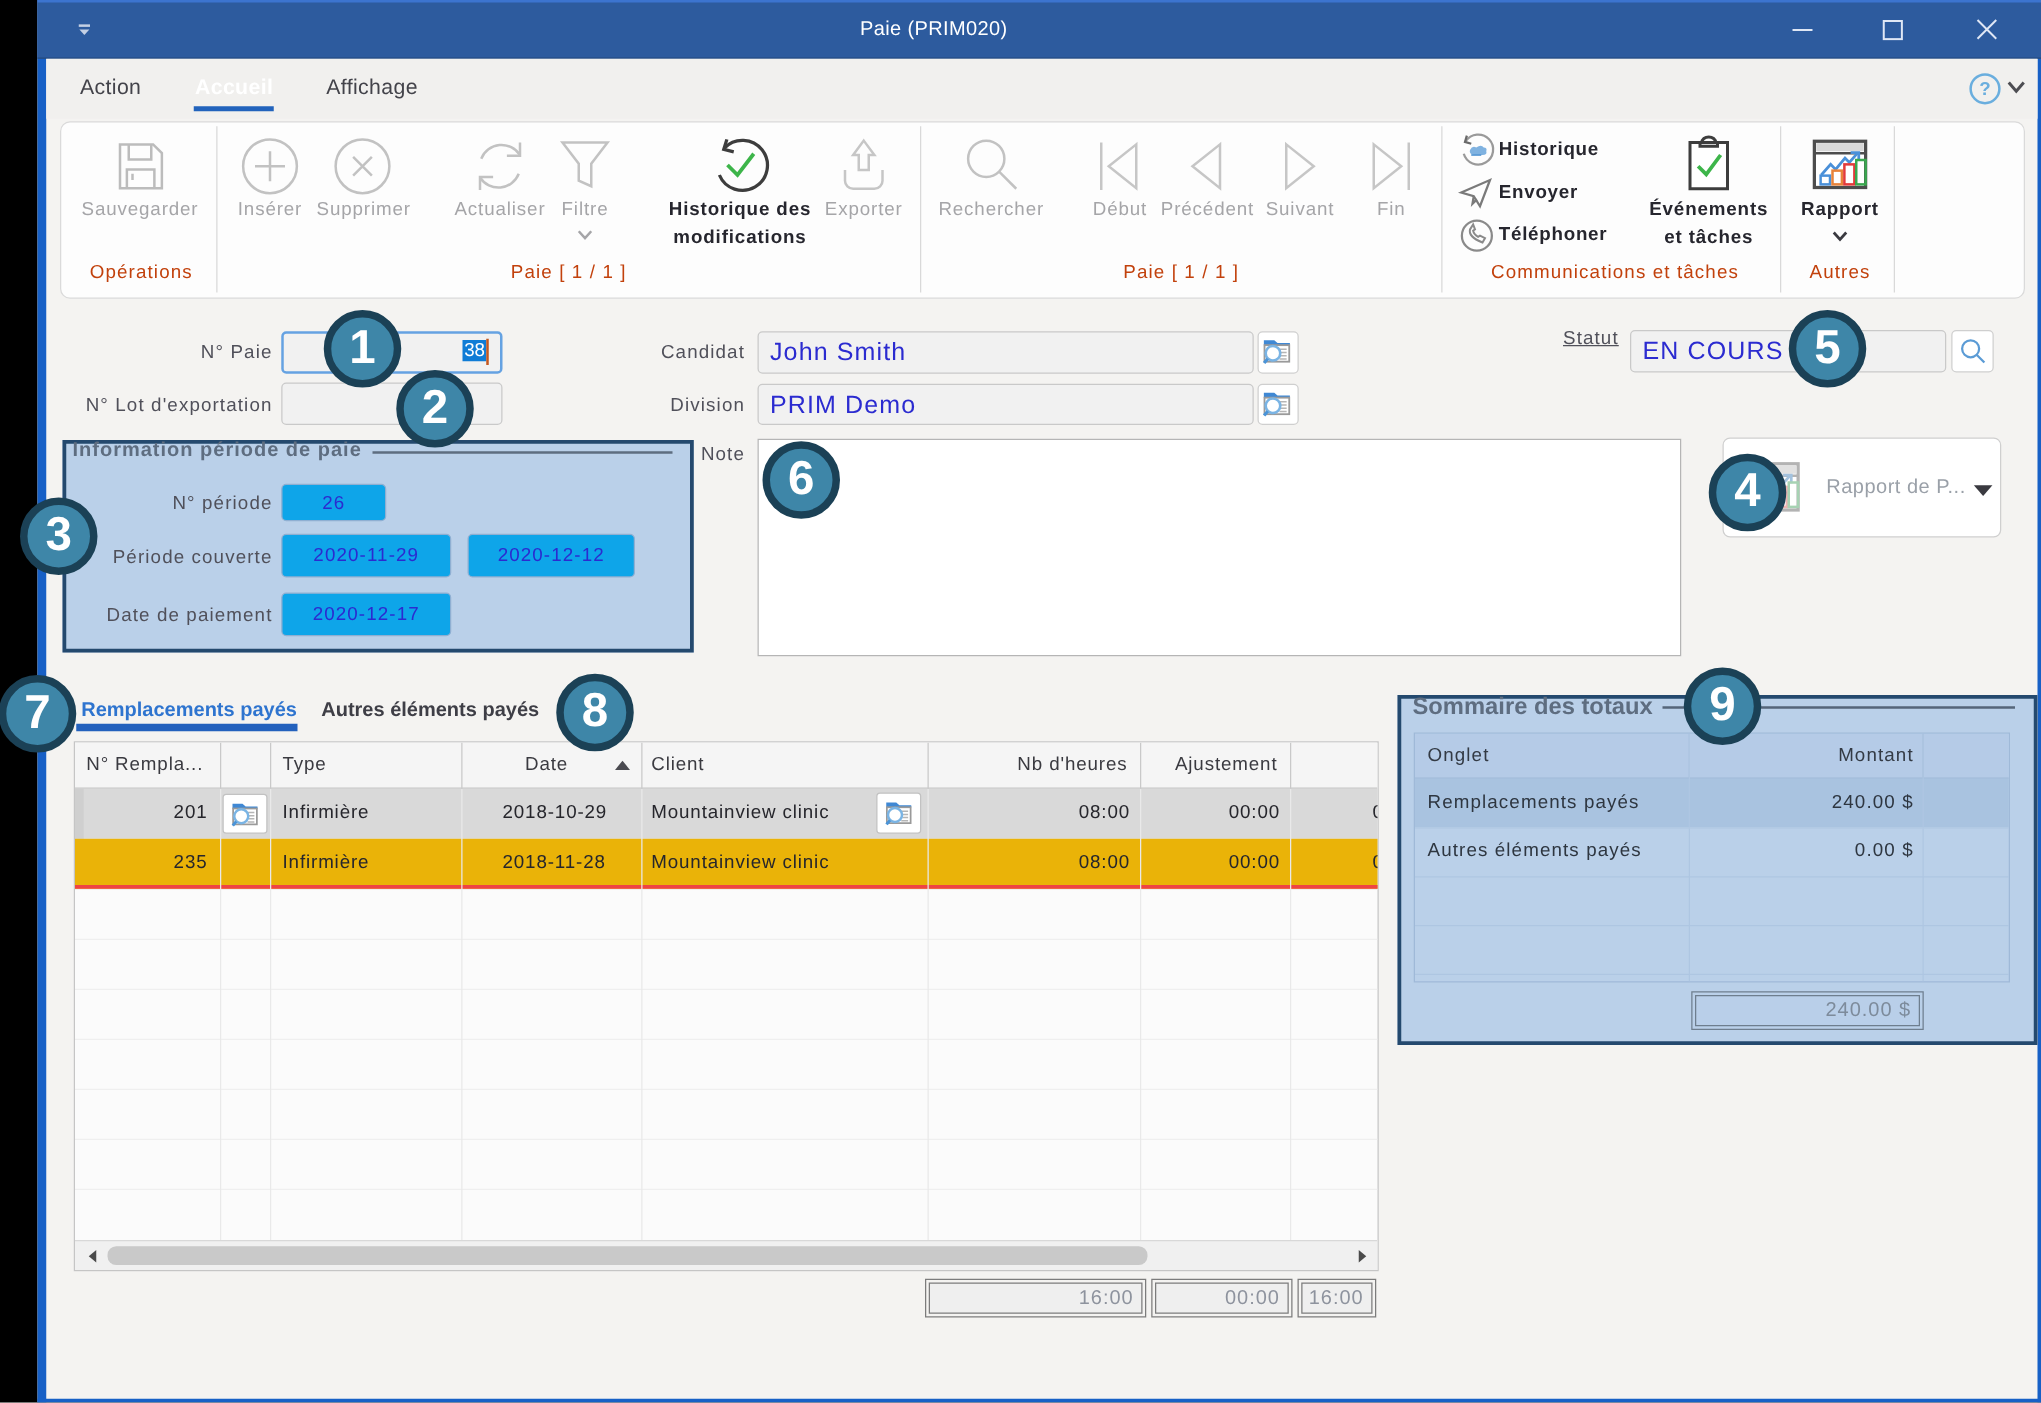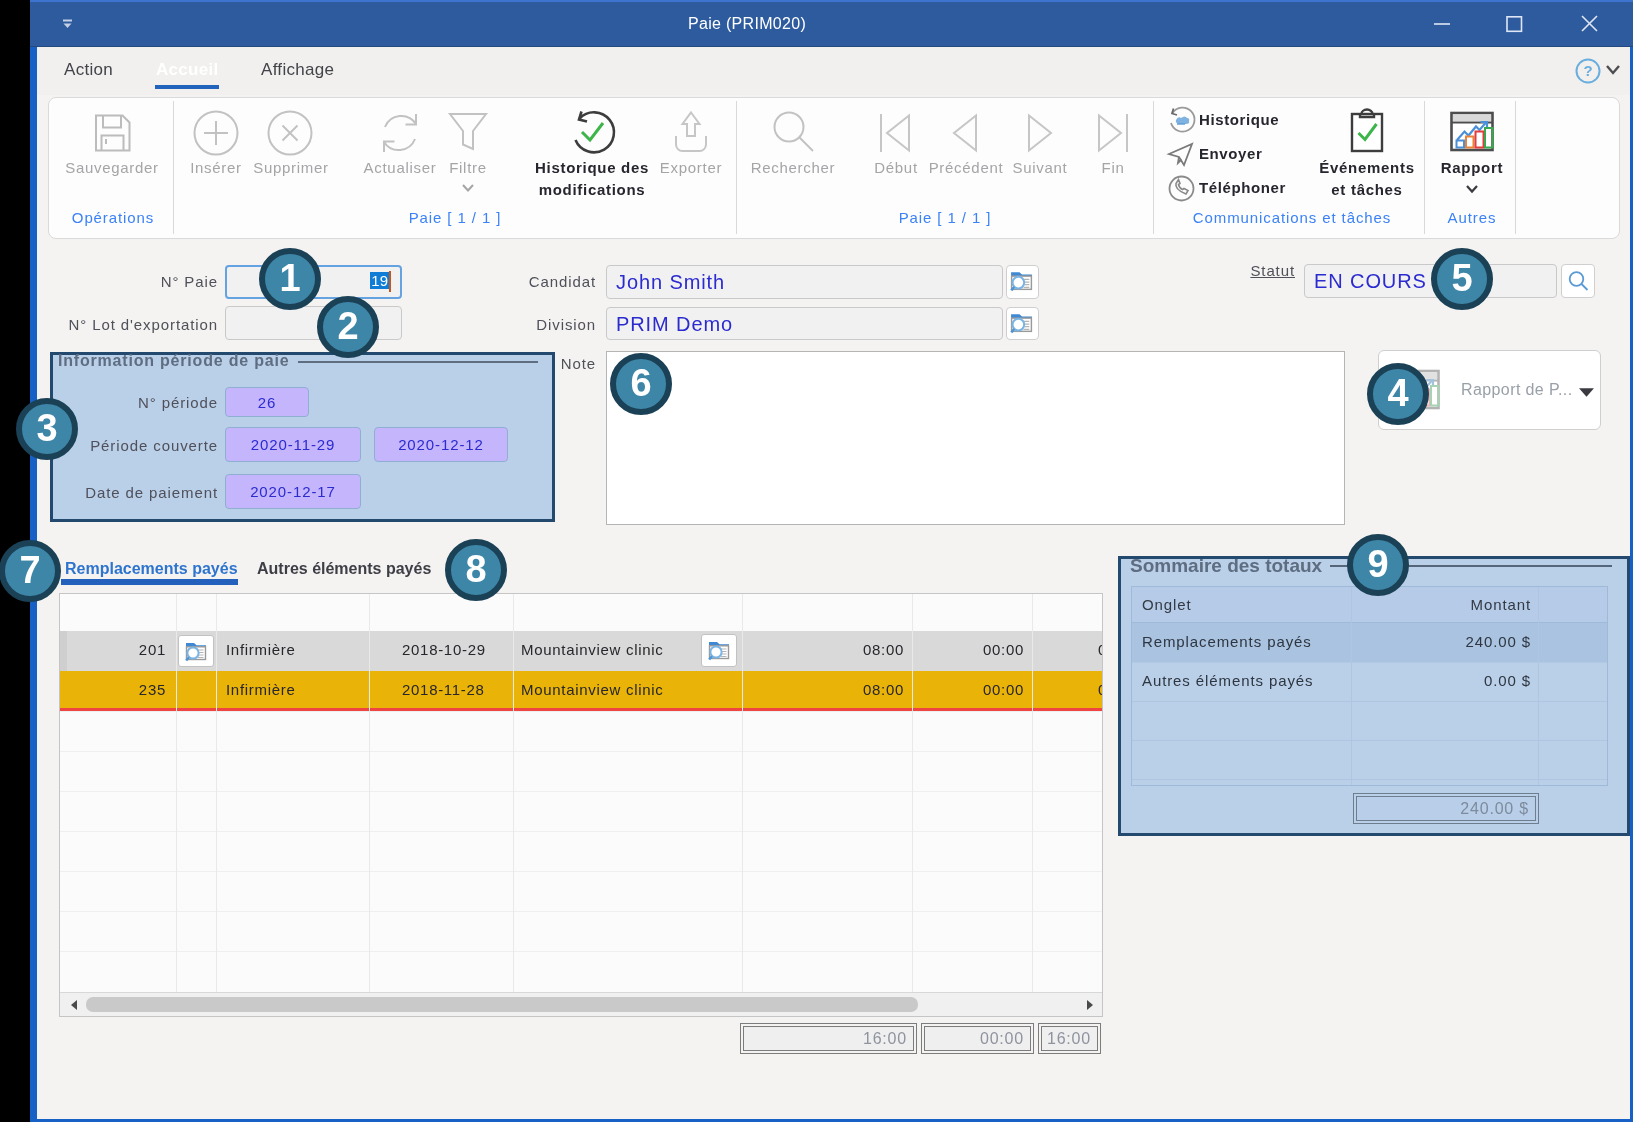"Opérations" .rgroup { color: #3b82f6 -> #c2410c }
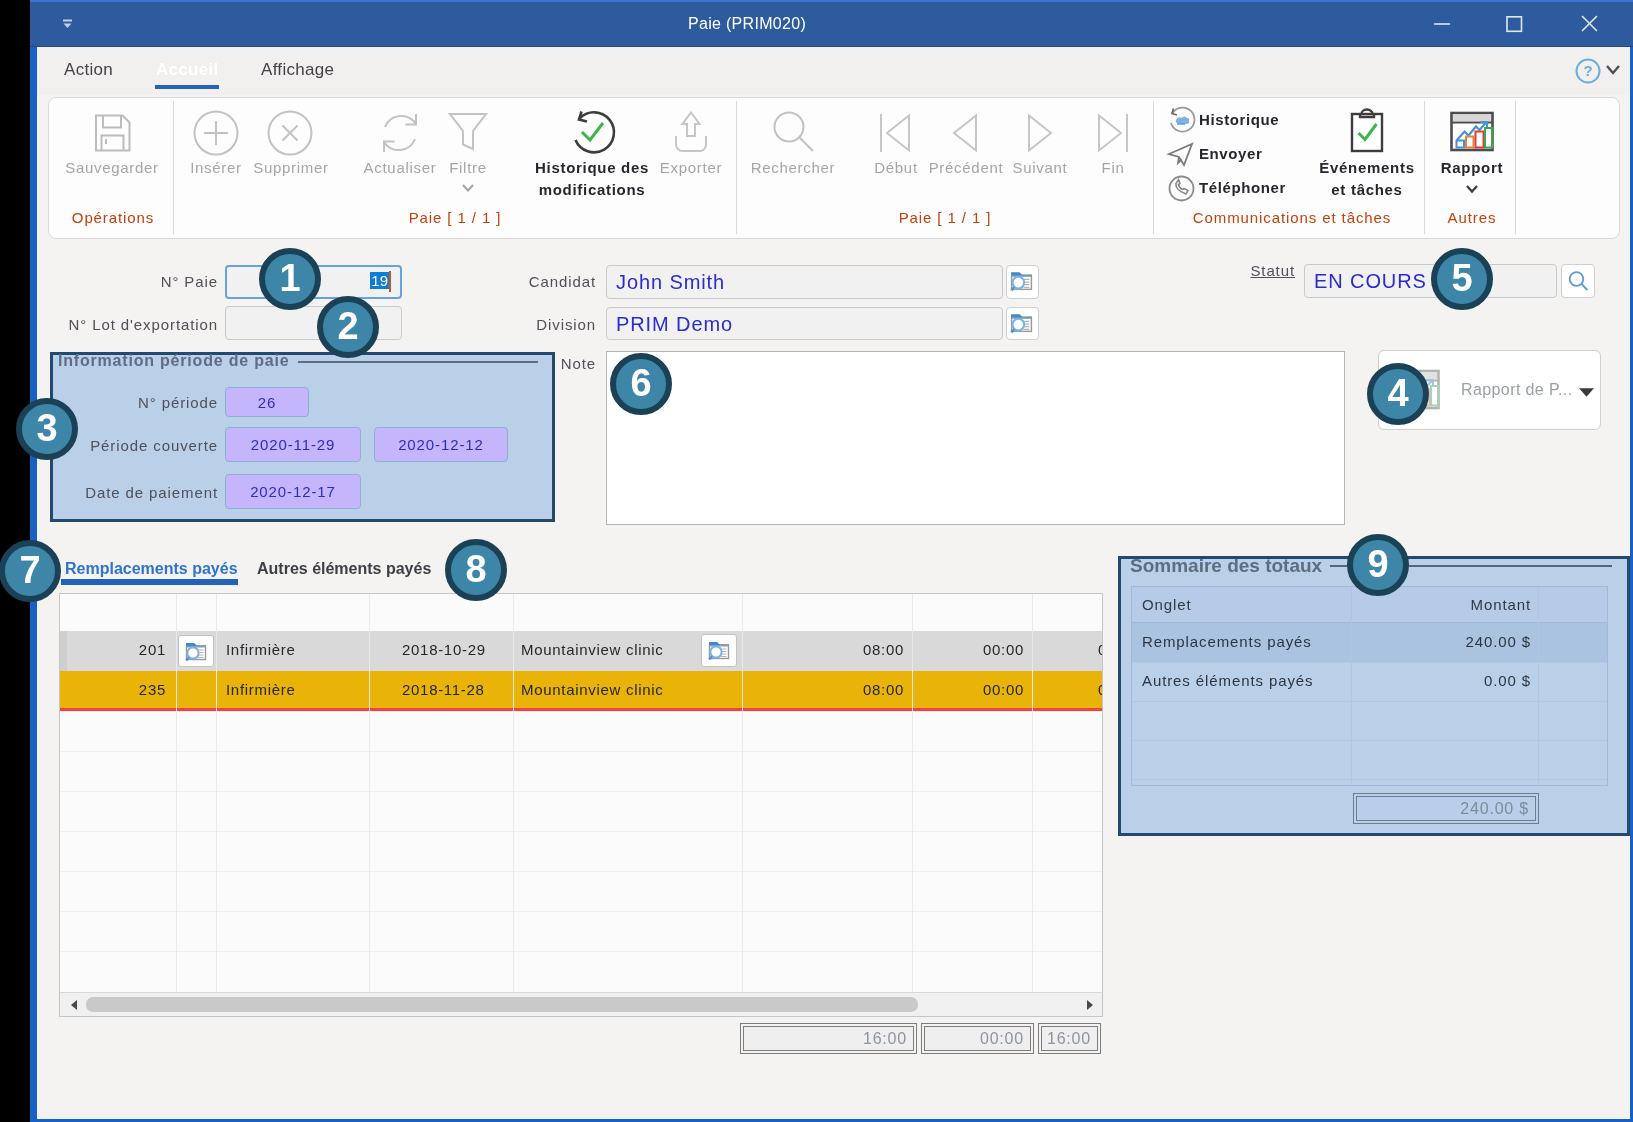"19" span { text: 19 -> 38 }
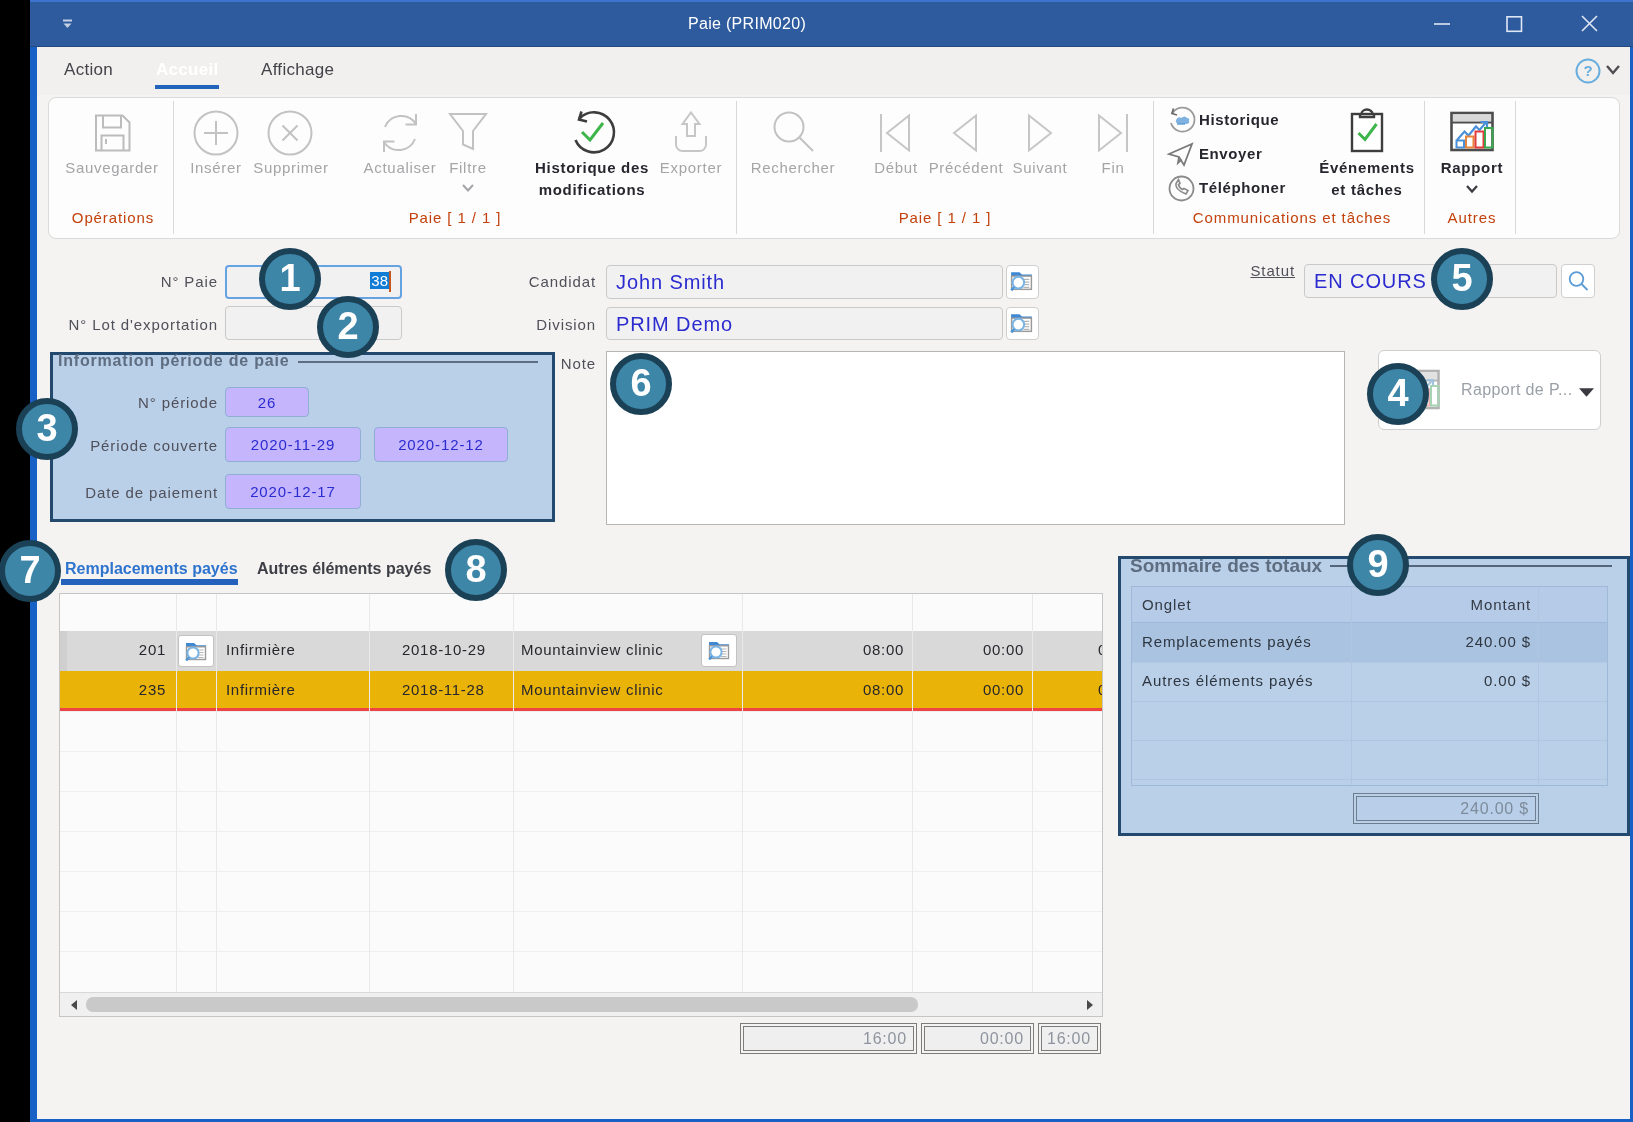"26" .bfield { background: #c4b5fd -> #0ea5e9 }
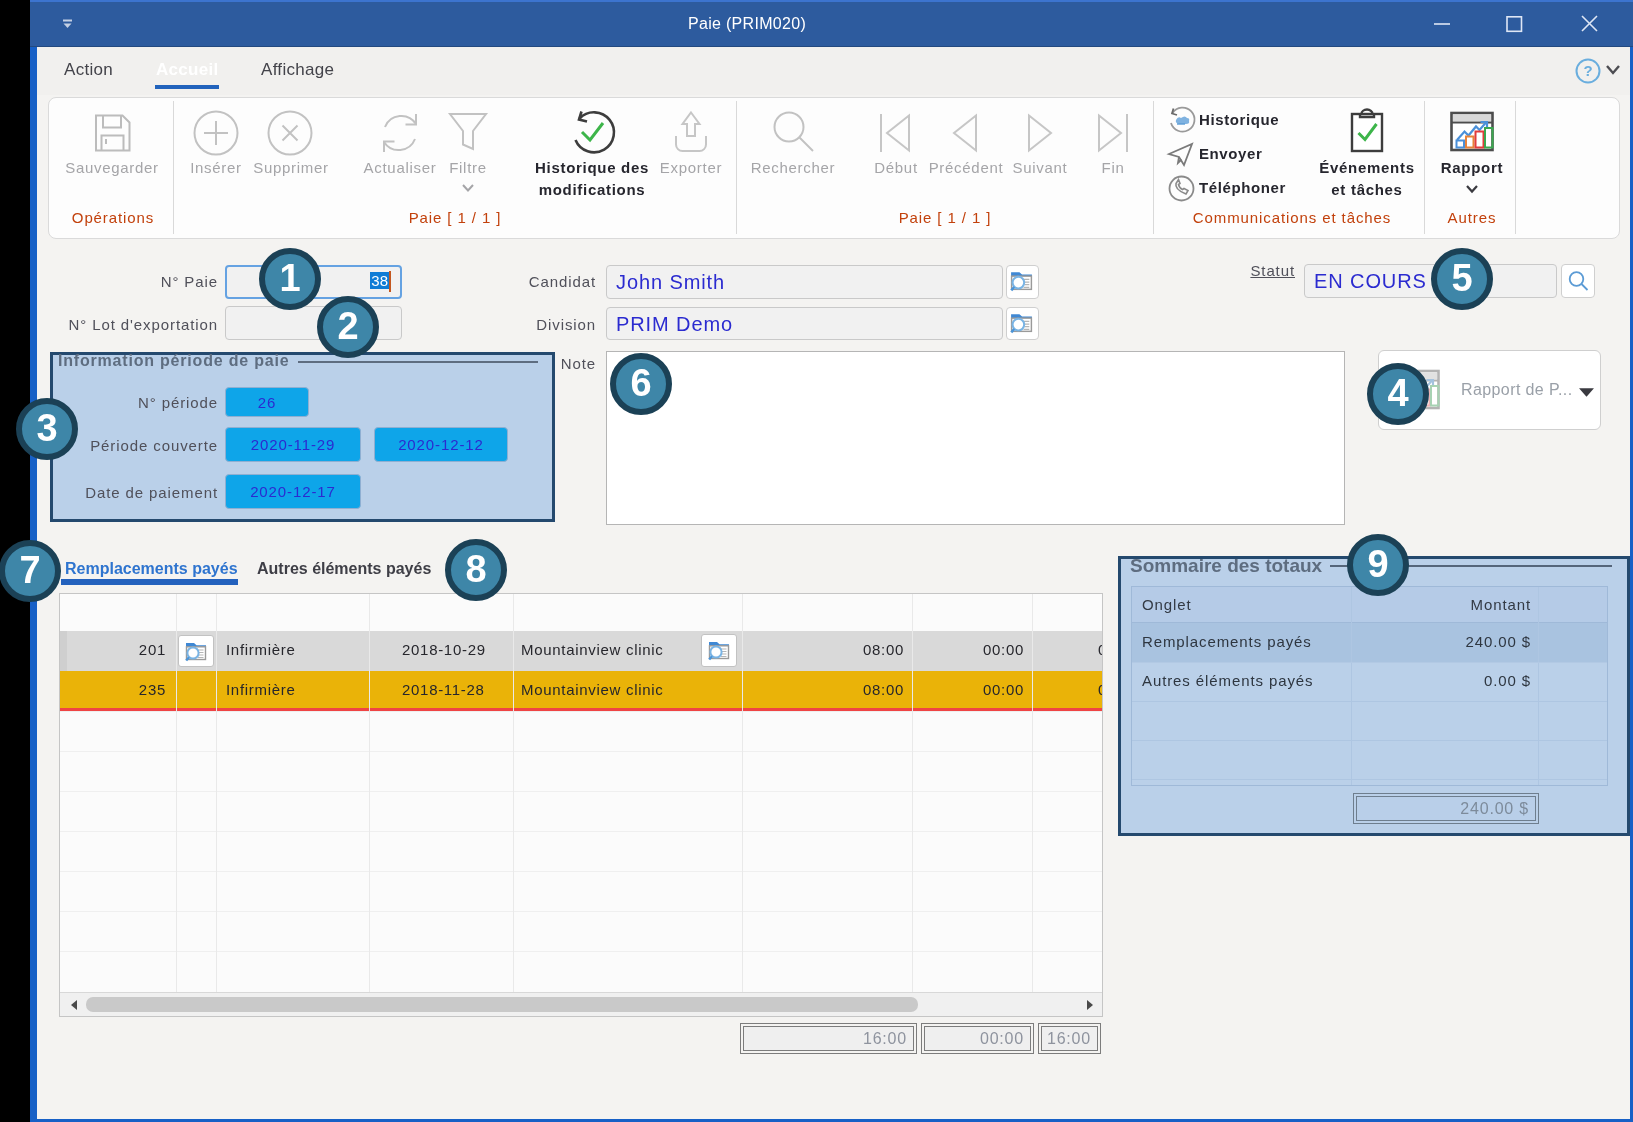"N° Rempla..." div.abs { html: none -> <div> <div></div> <div></div> <div></div> <div></div> <div></div> <div></div> <div></div> <div>N° Rempla...</div> <div>Type</div> <div>Date</div> <svg> <path></path> </svg> <div>Client</div> <div>Nb d'heures</div> <div>Ajustement</div> </div> }
